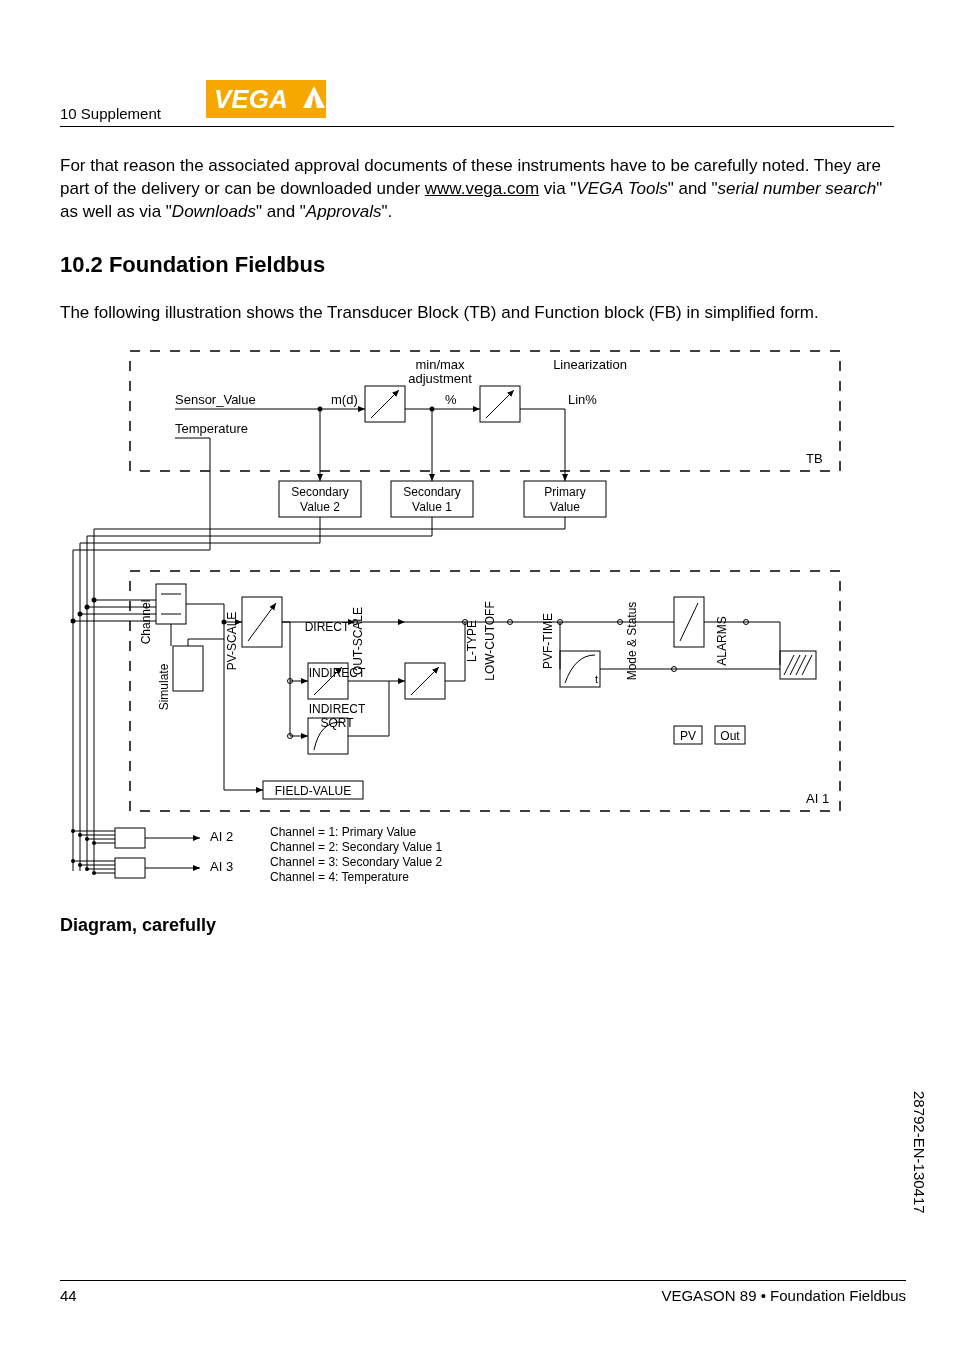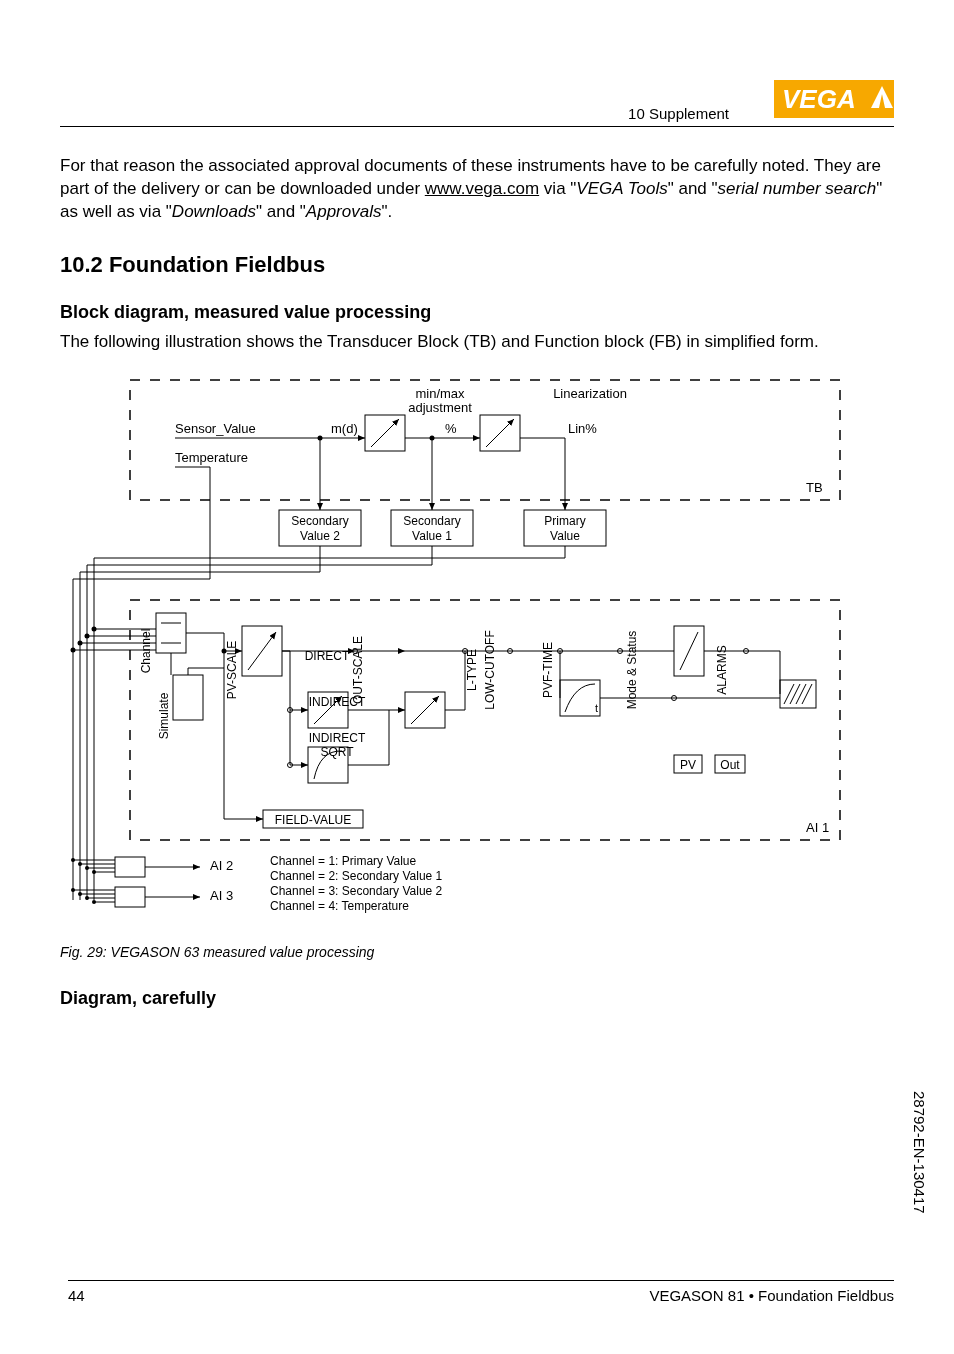"10 Supplement" .header-row { justify-content: flex-end -> flex-start }
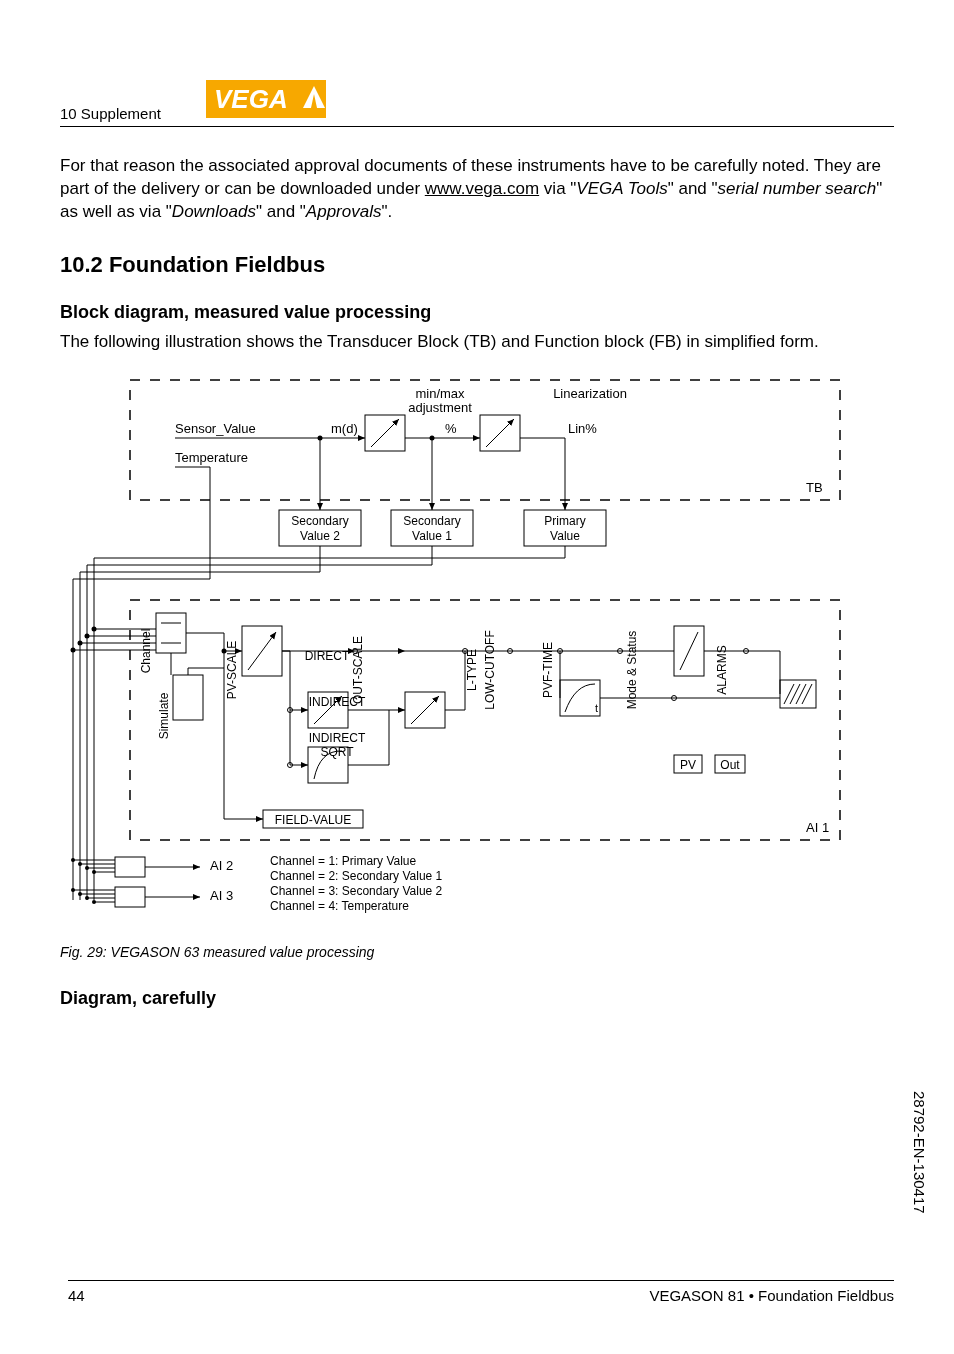"Block diagram, measured value processing" h3.h3 { html: <h3>Block diagram, measured value processing</h3> -> none }
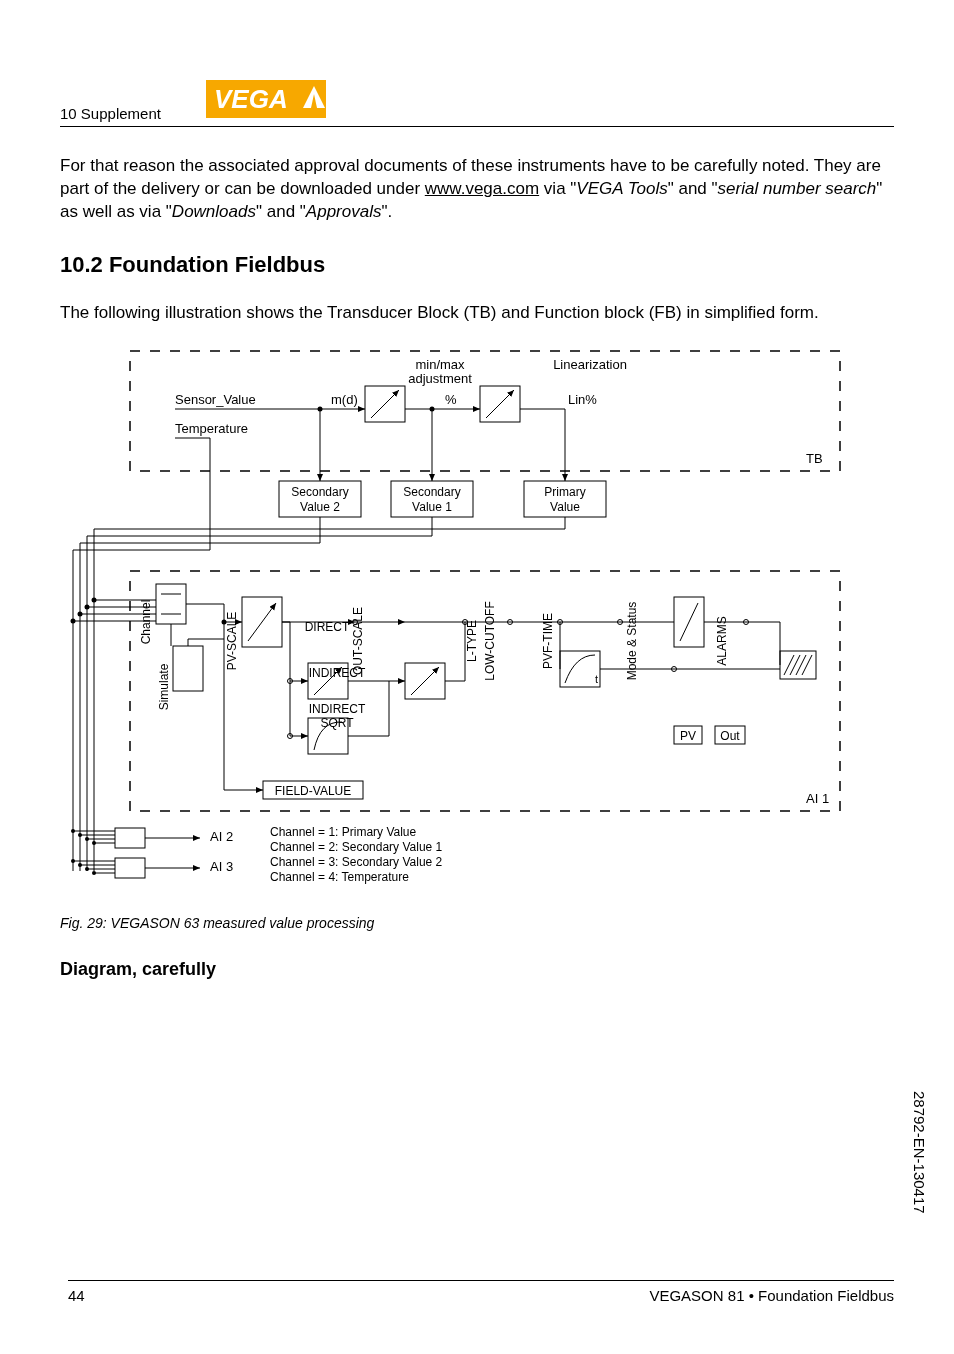"Fig. 29: VEGASON 63 measured" div.caption { html: <div>Fig. 29: VEGASON 63 measured value processing</div> -> none }
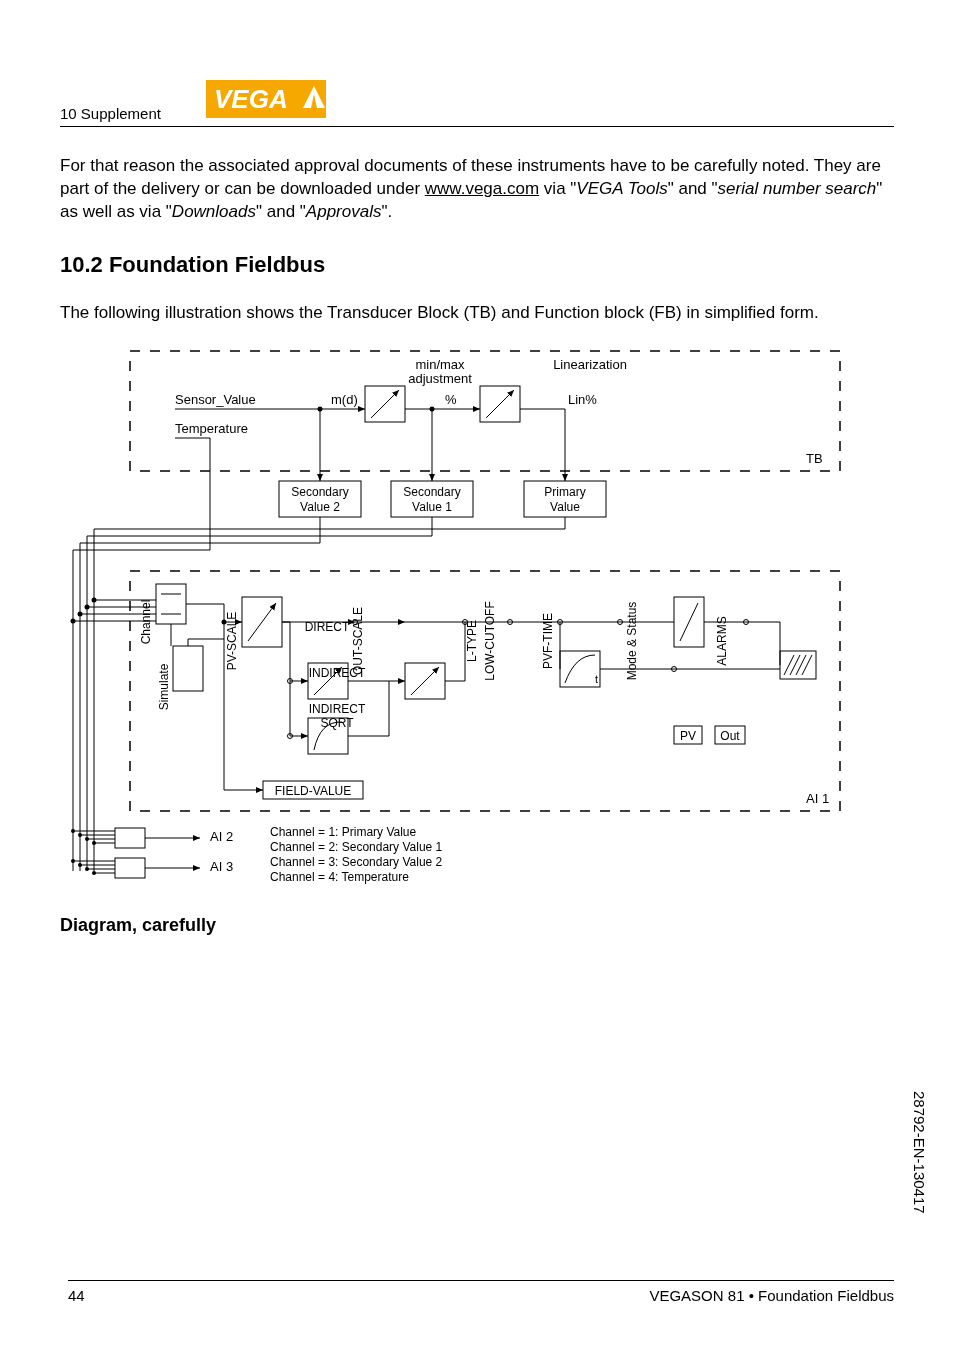"44" .footer { margin-left: 8px -> none; right: 60px -> 48px }
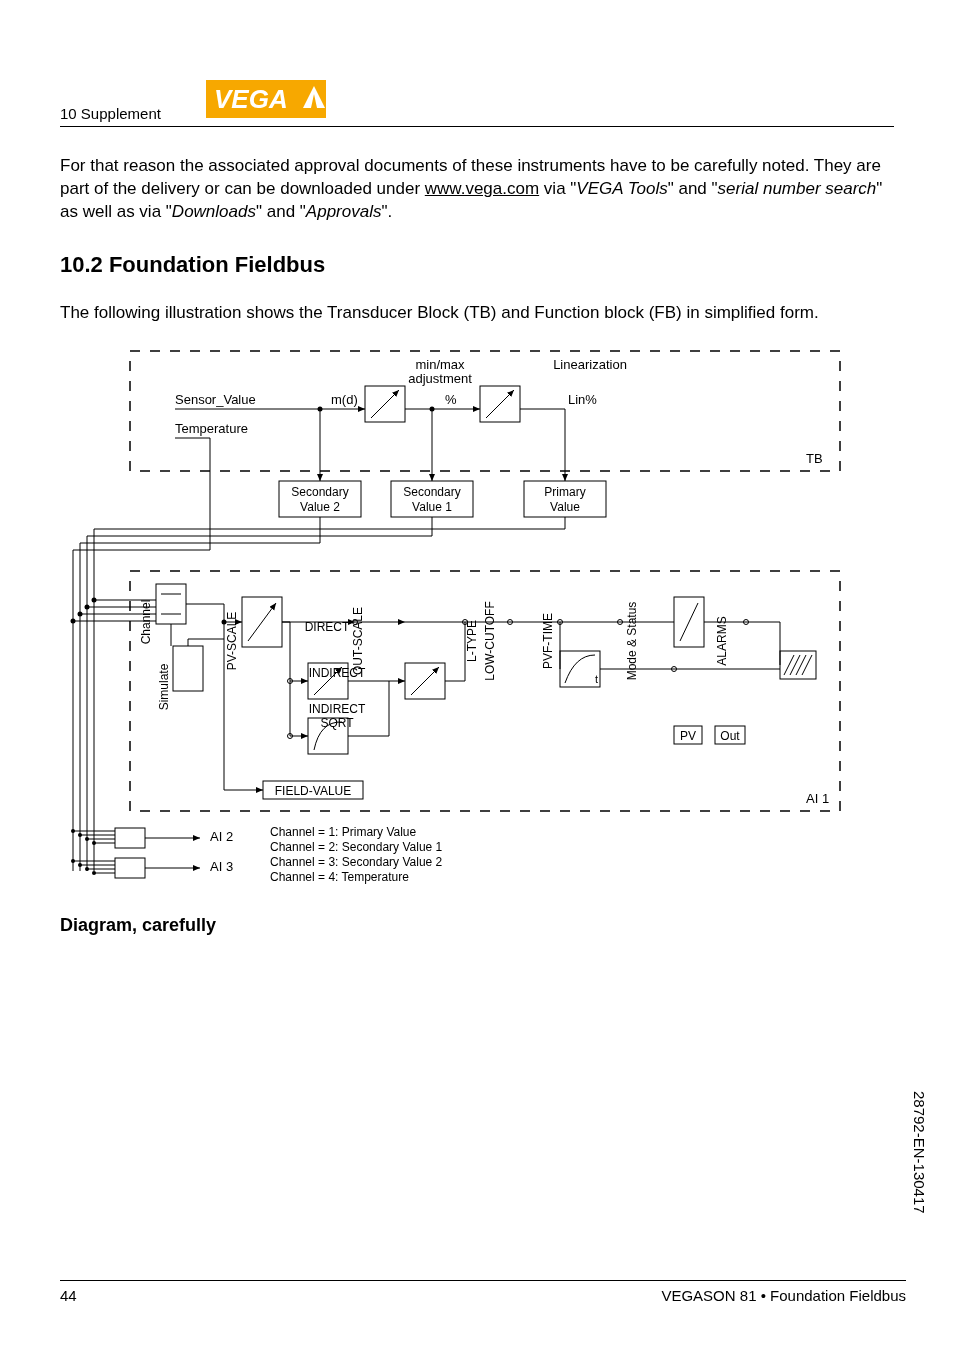"VEGASON 81 • Foundation Fieldbus" span { text: 81 -> 89 }
